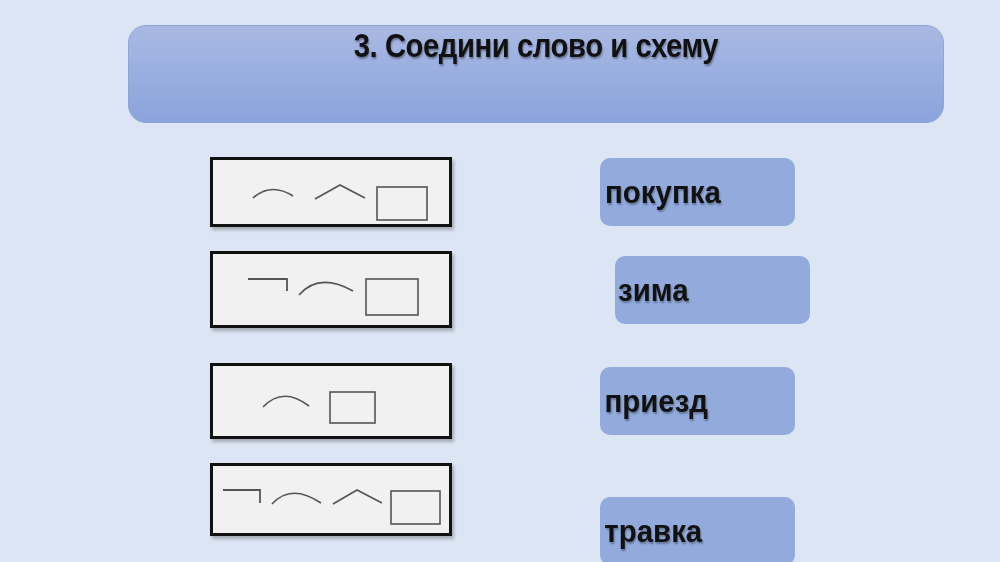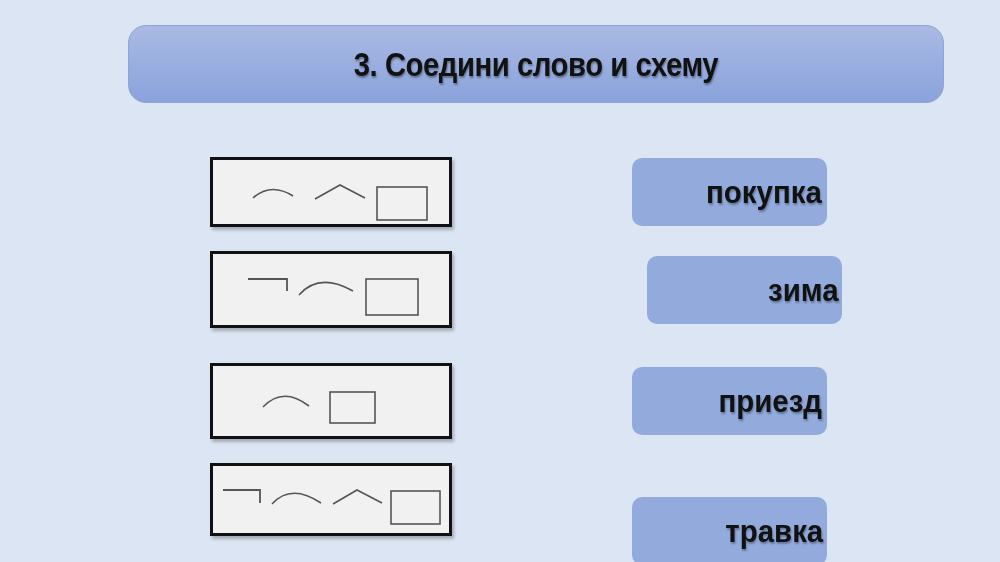"3. Соедини слово и схему" .title-box { align-items: center -> none; height: 78px -> 98px }
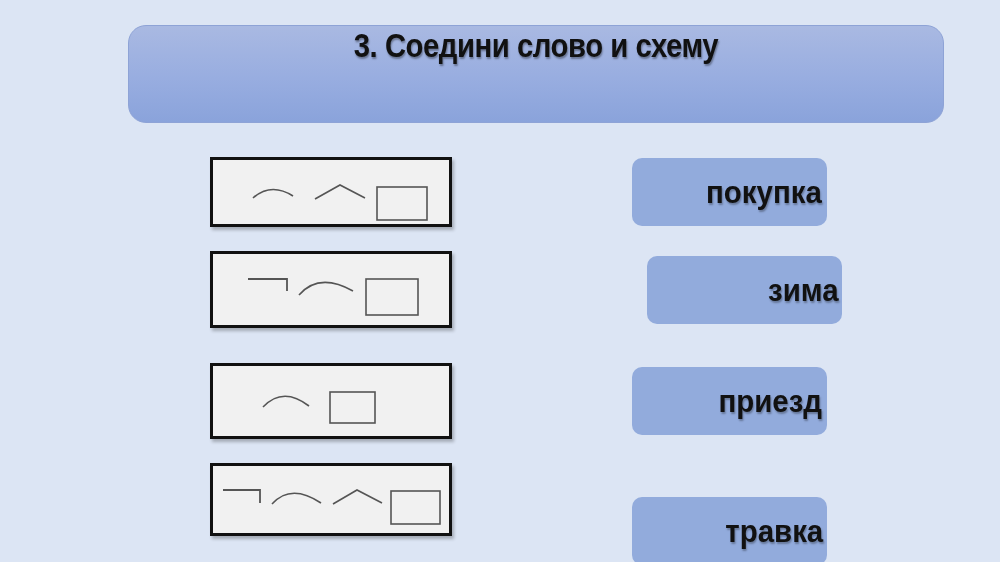"покупка" .word-btn { justify-content: flex-end -> flex-start; left: 632px -> 600px }
